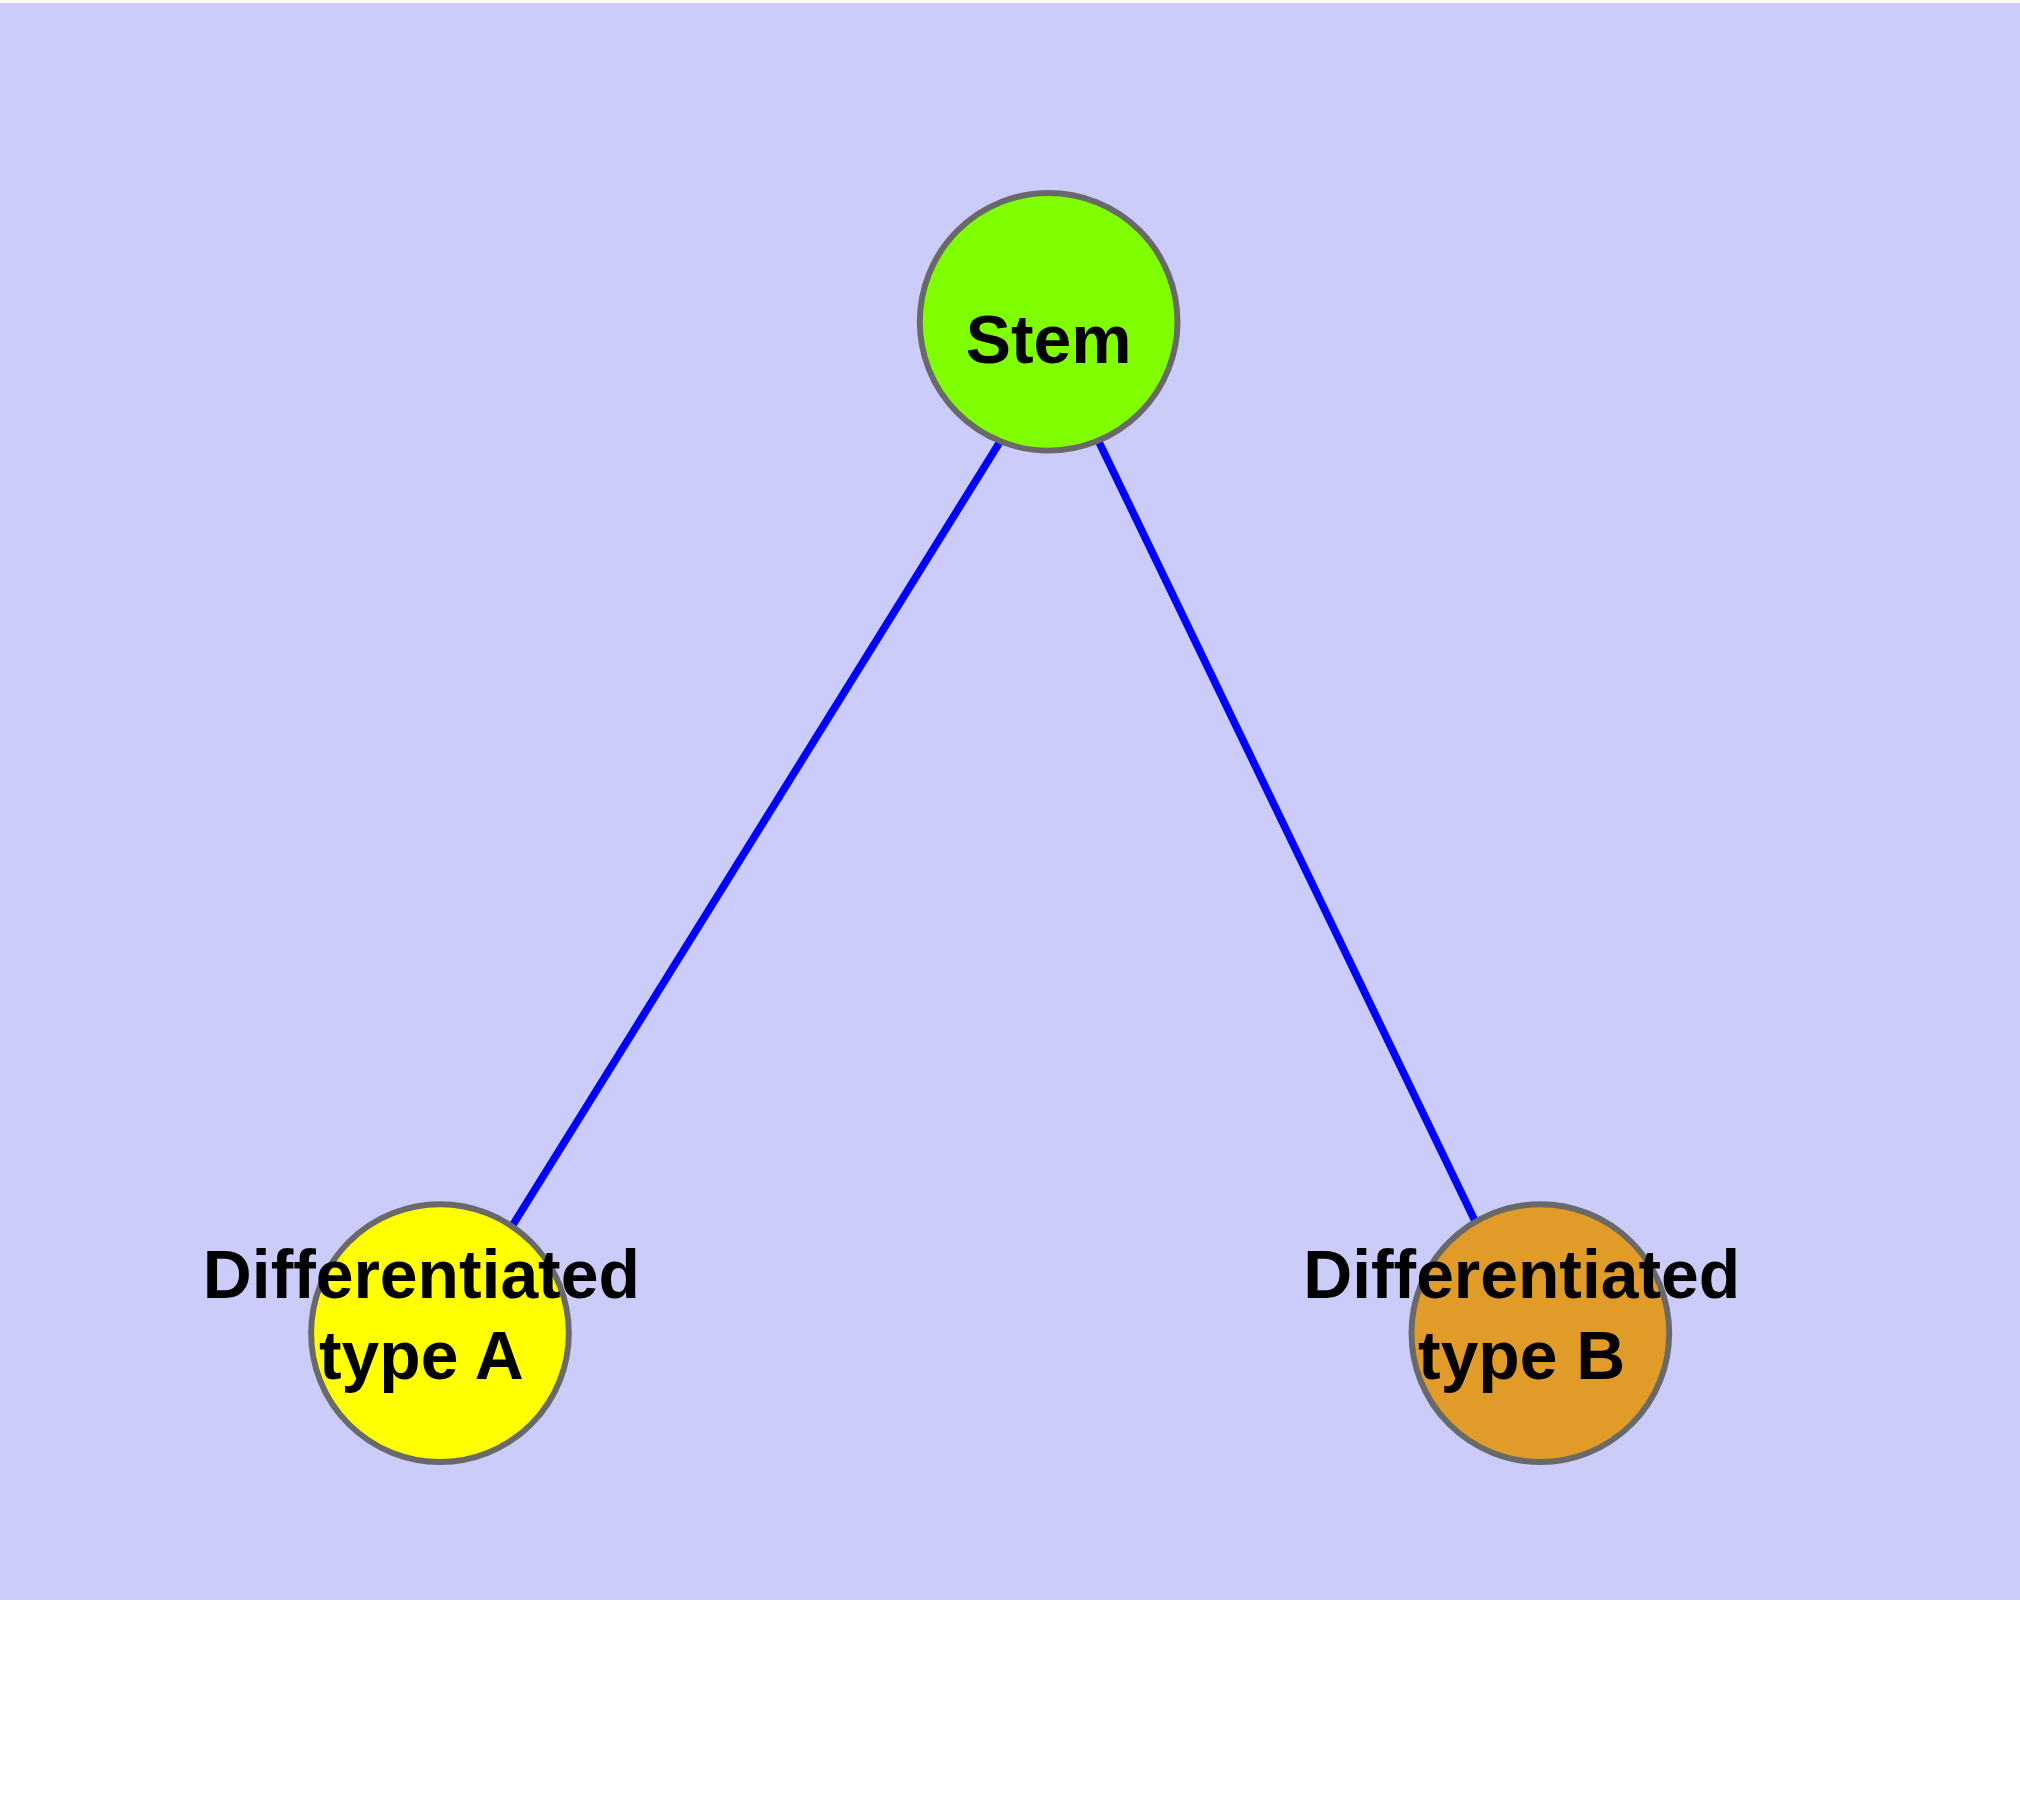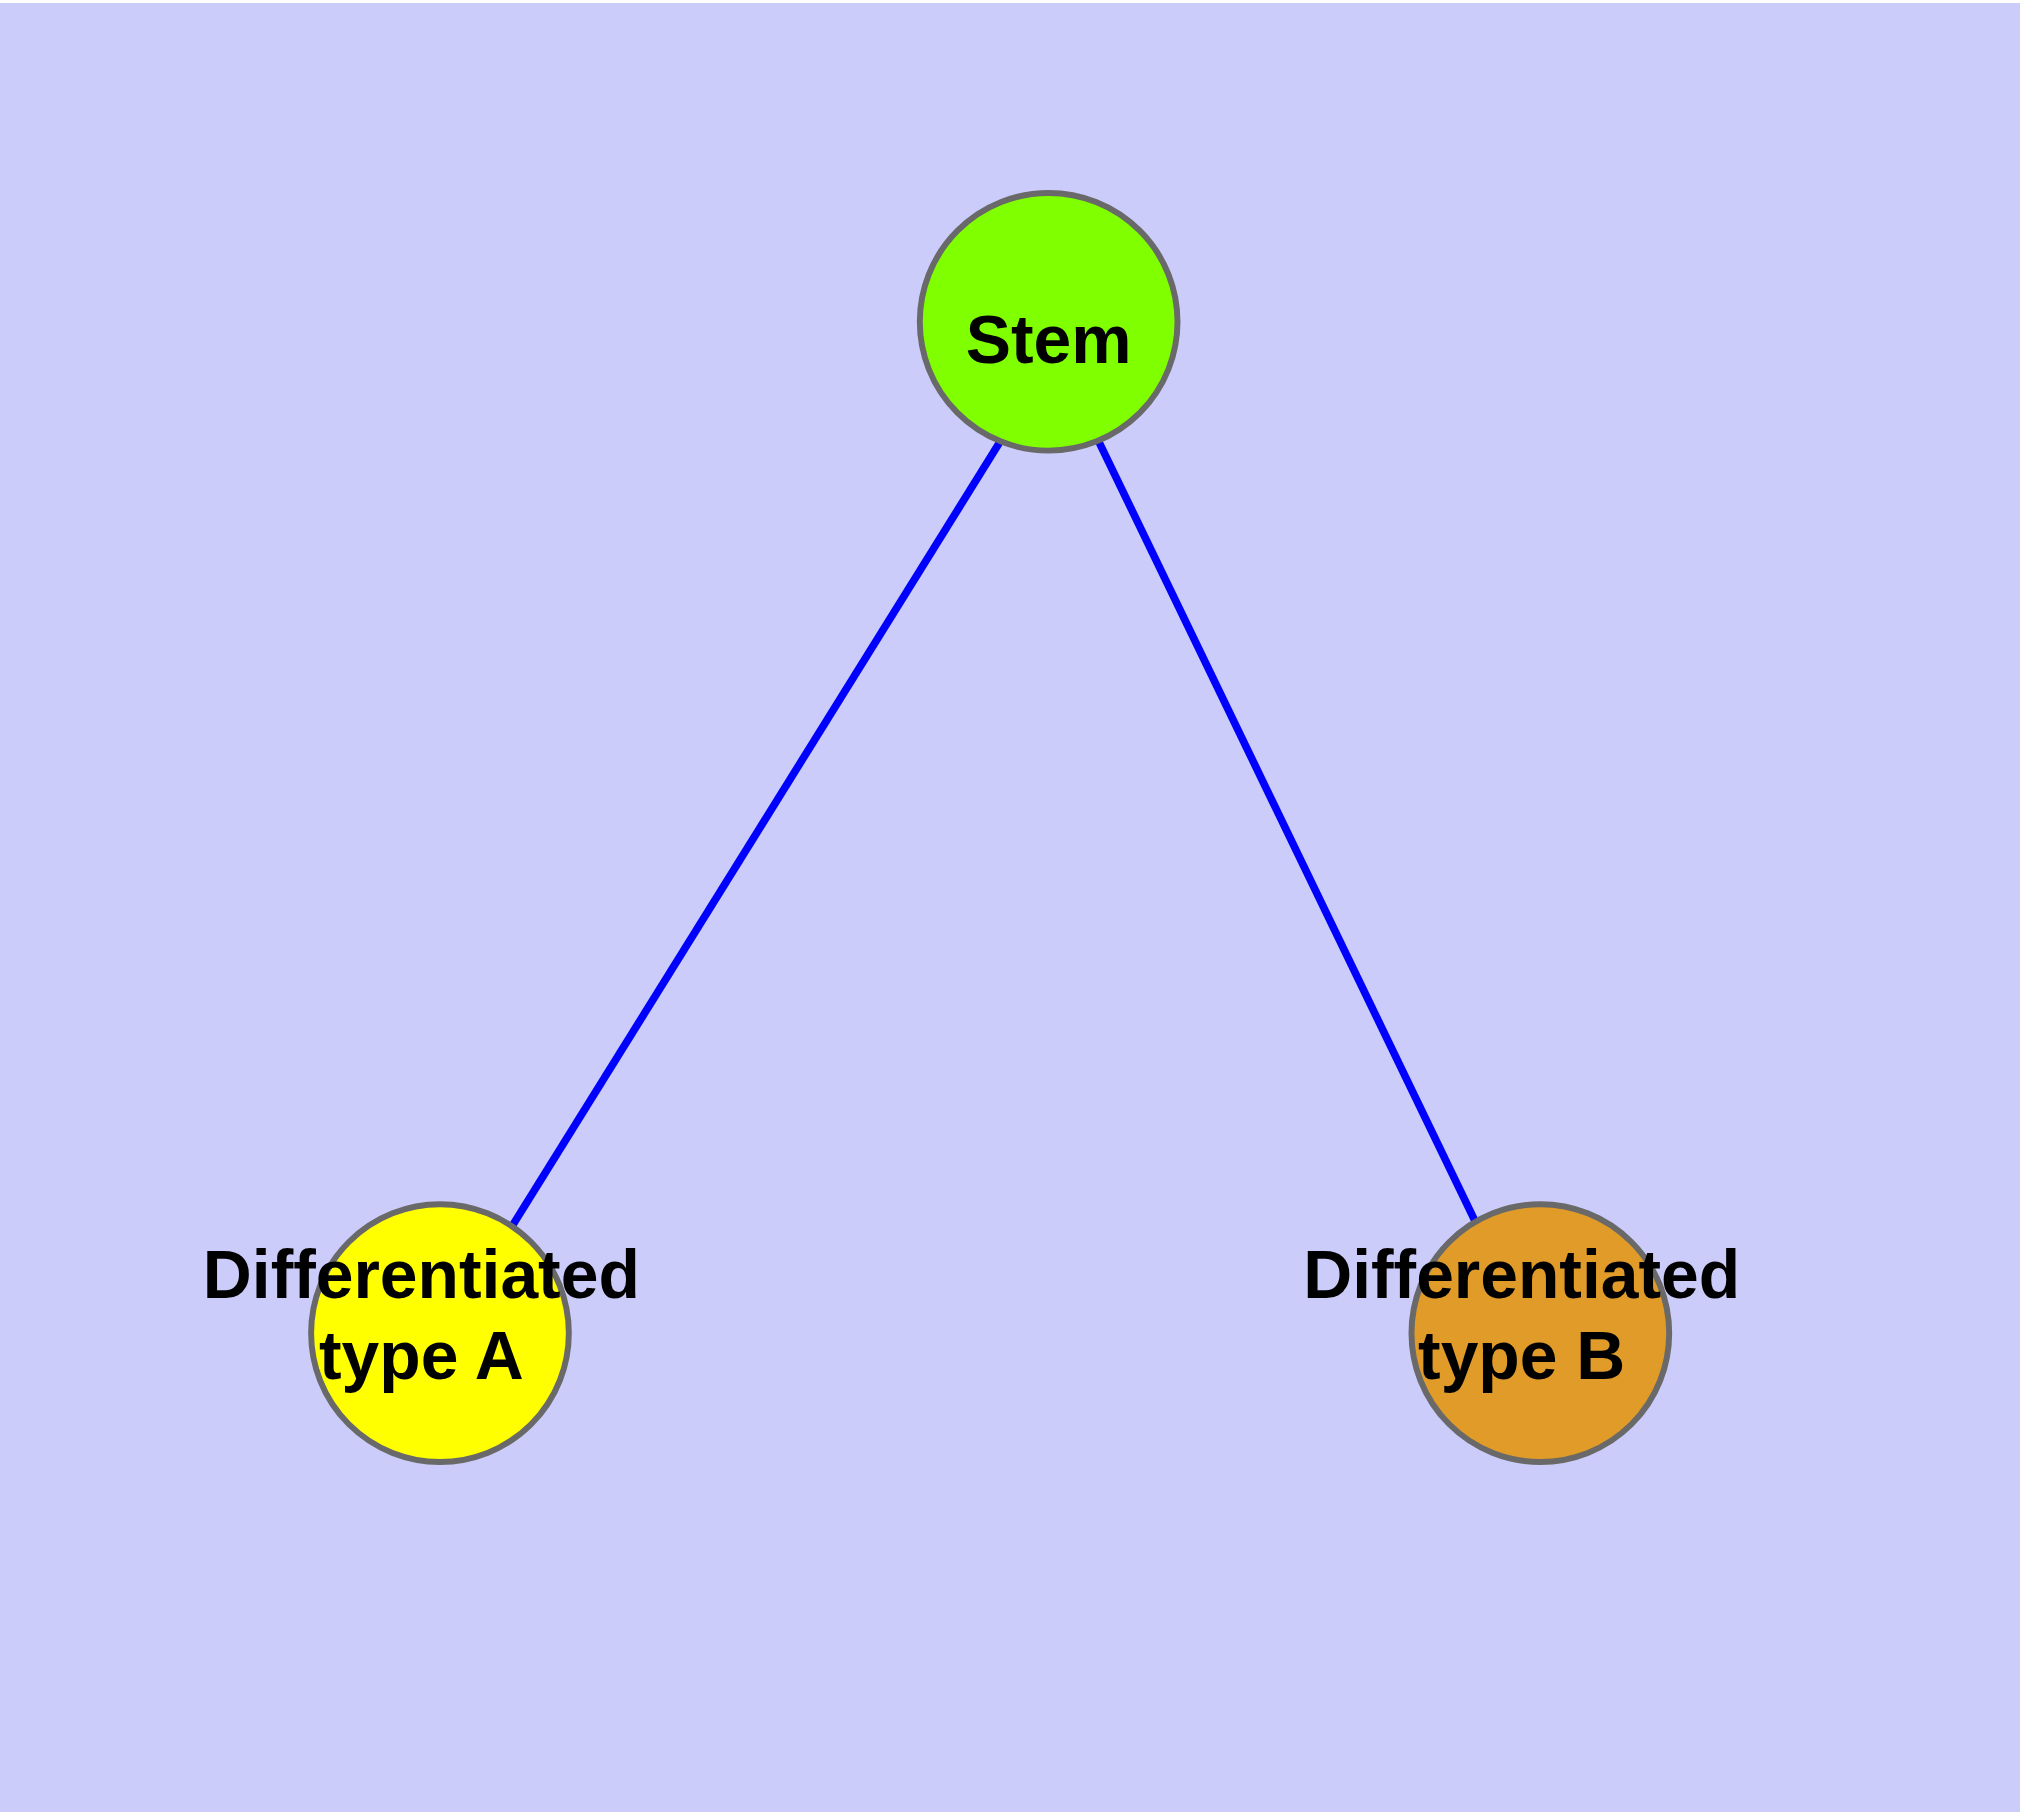"Stem" #canvas { height: 1812px -> 1600px }
